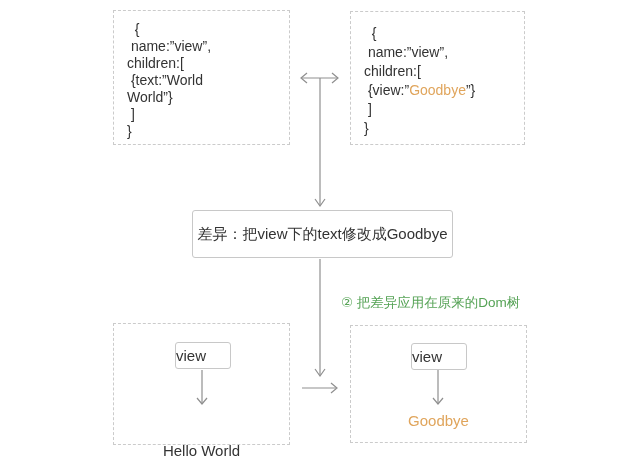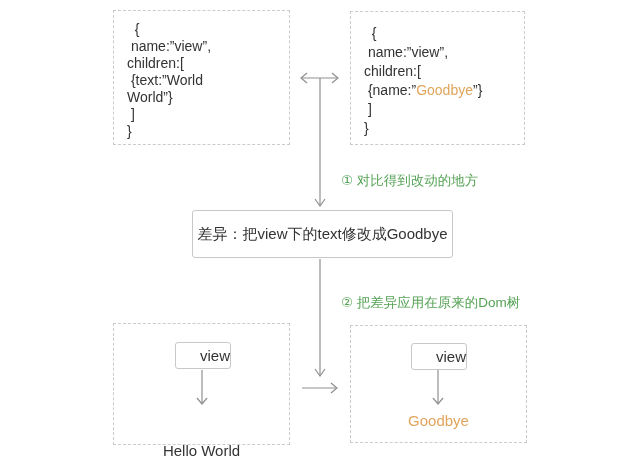"{name:”" span { text: name -> view }
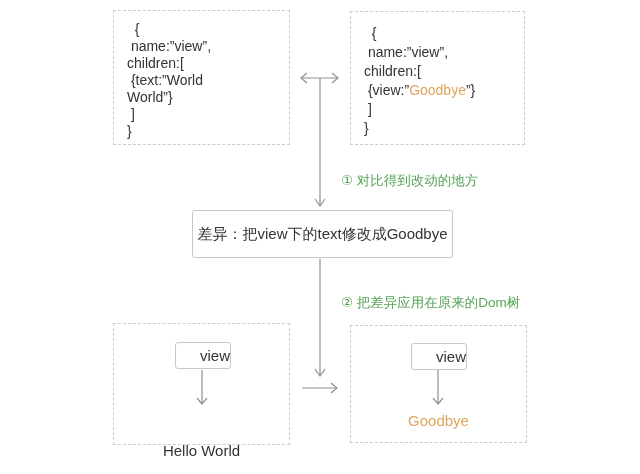"① 对比得到改动的地方" div.step-label { html: <div>① 对比得到改动的地方</div> -> none }
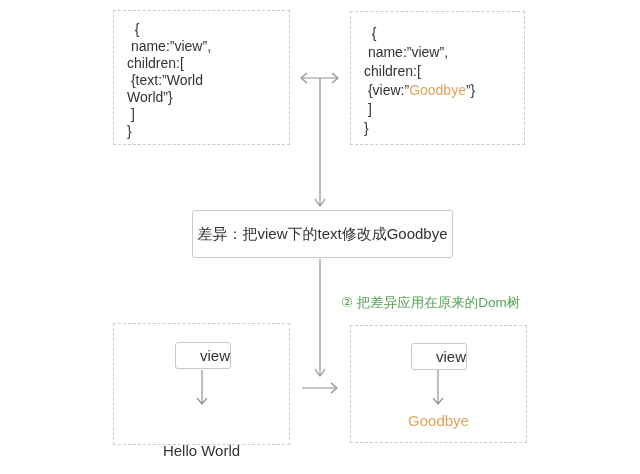"view" .node-box { justify-content: flex-end -> flex-start }
